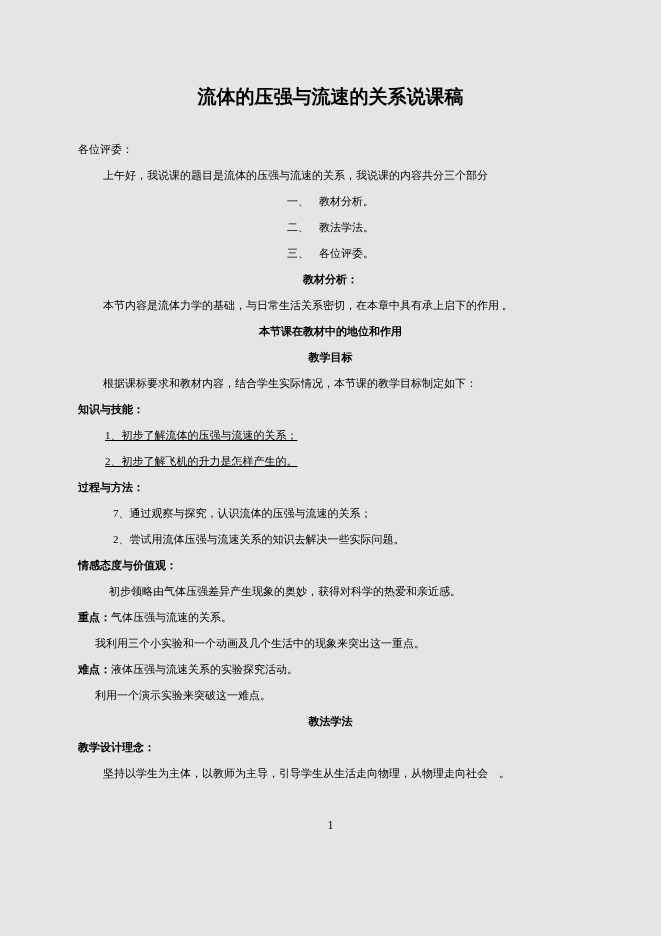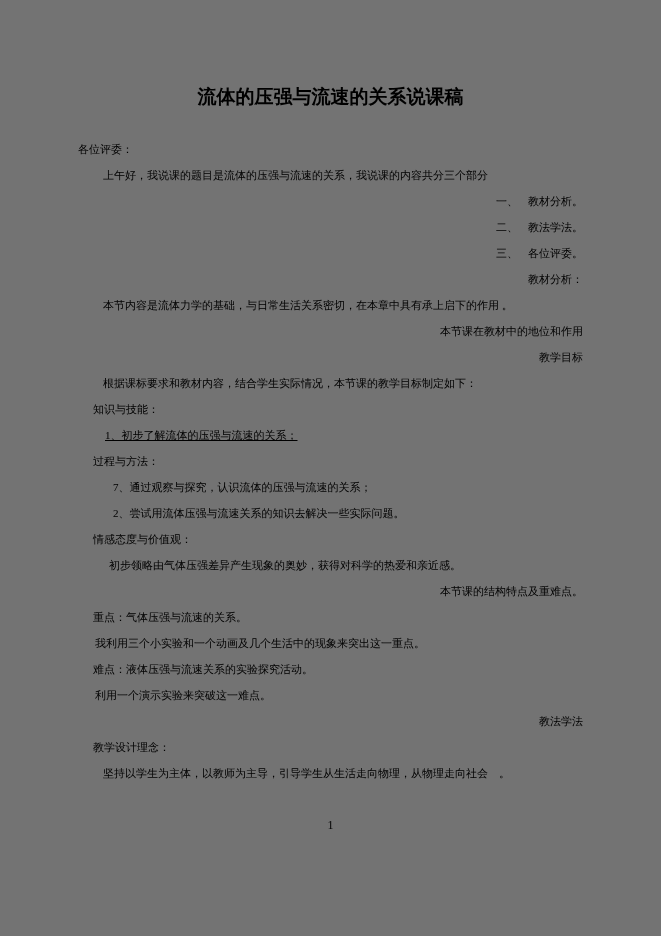"流体的压强与流速的关系说课稿" .page { background: #737373 -> #e5e5e5 }
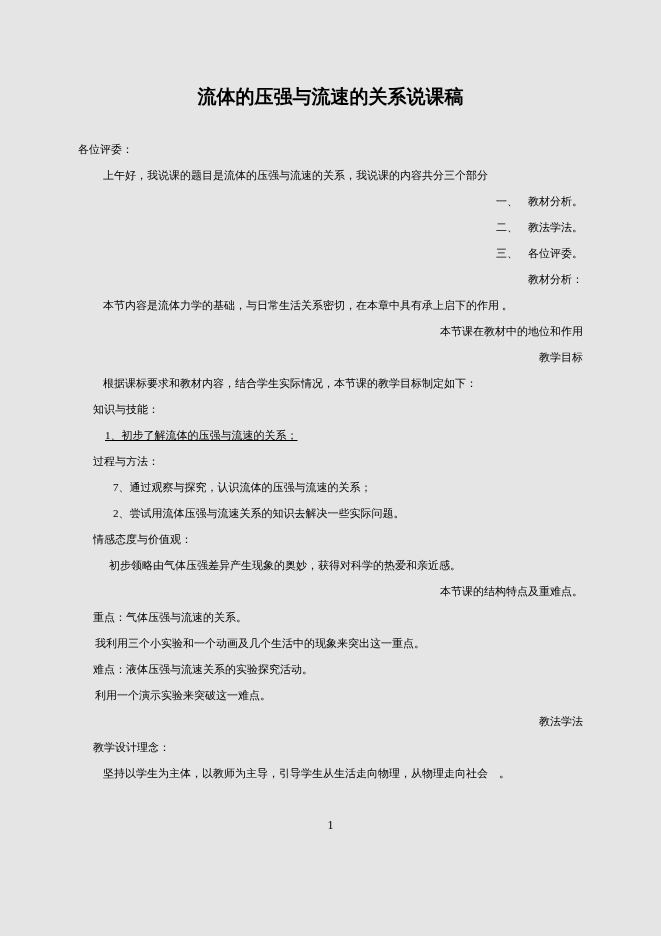"一、 教材分析。" .c { text-align: right -> center }
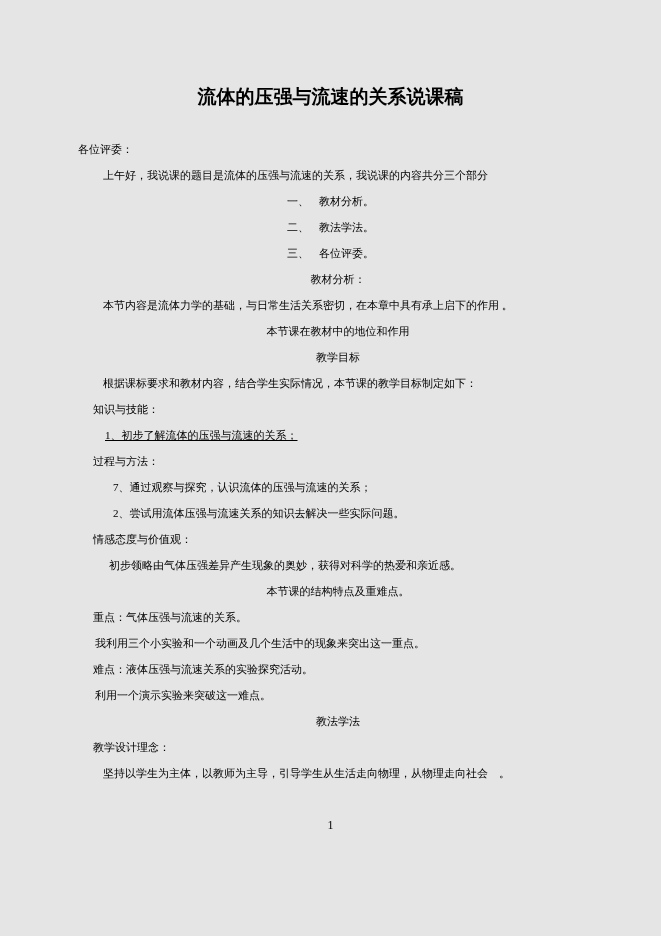"教材分析：" .b { font-weight: normal -> bold; margin-left: 15px -> none }
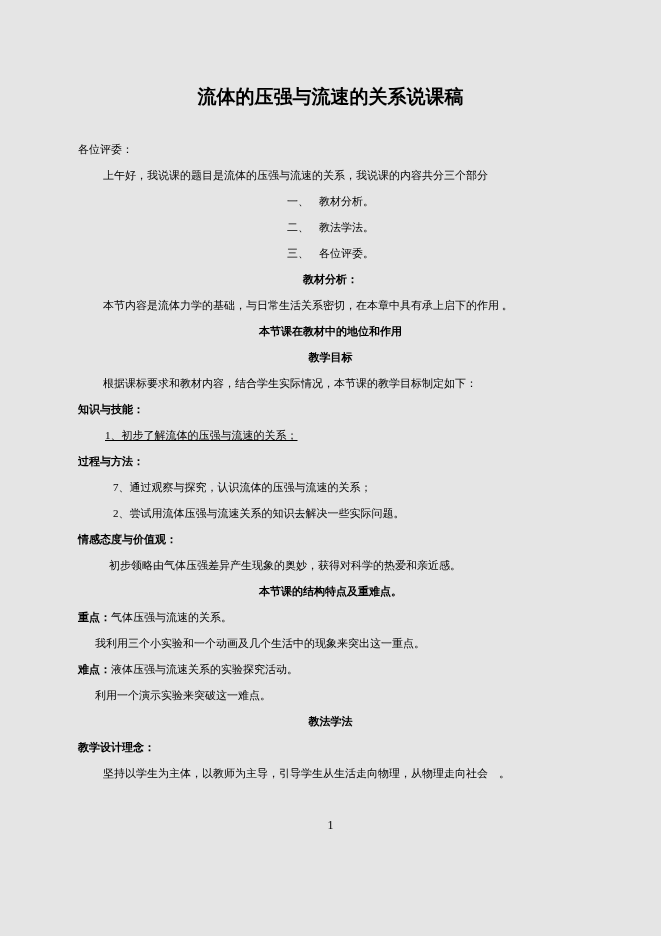"2、初步了解飞机的升力是怎样产生的。" div.ln { html: none -> <div>2、初步了解飞机的升力是怎样产生的。</div> }
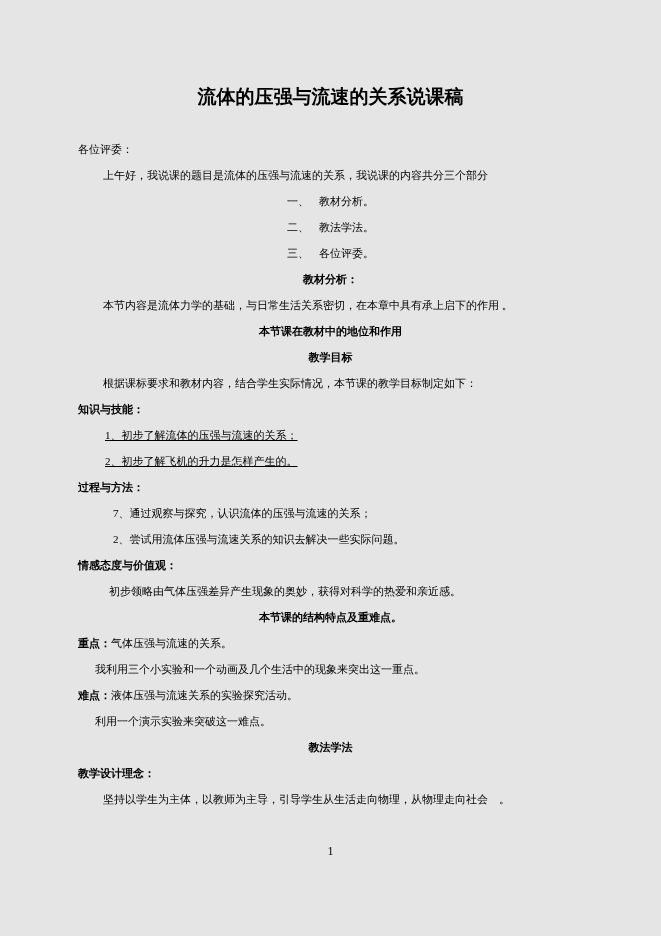"本节课的结构特点及重难点。" div.ln { html: <div>本节课的结构特点及重难点。</div> -> none }
